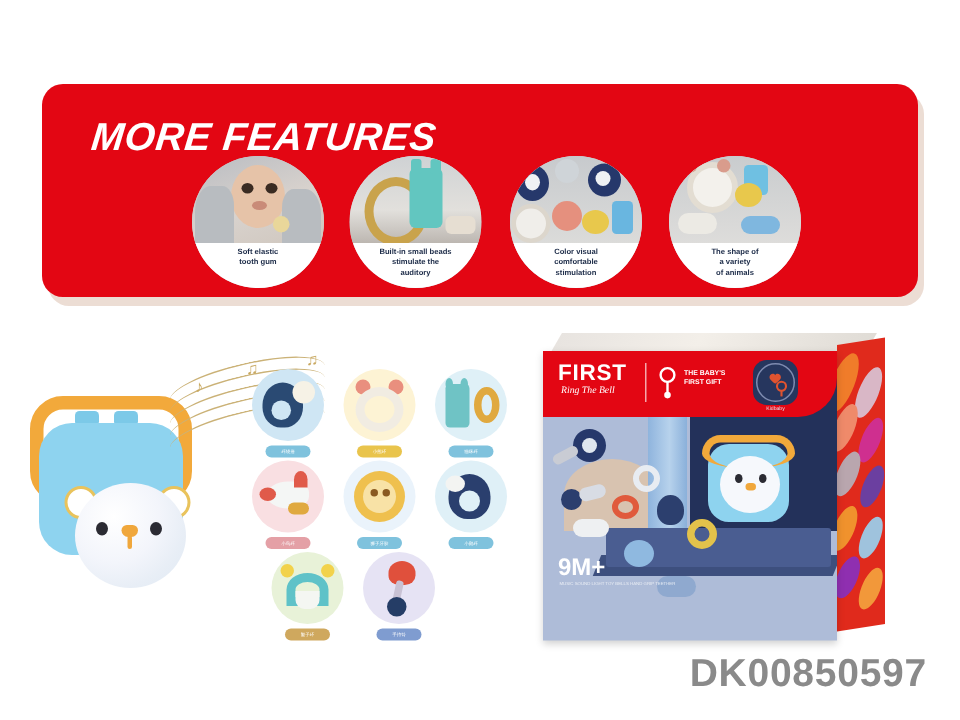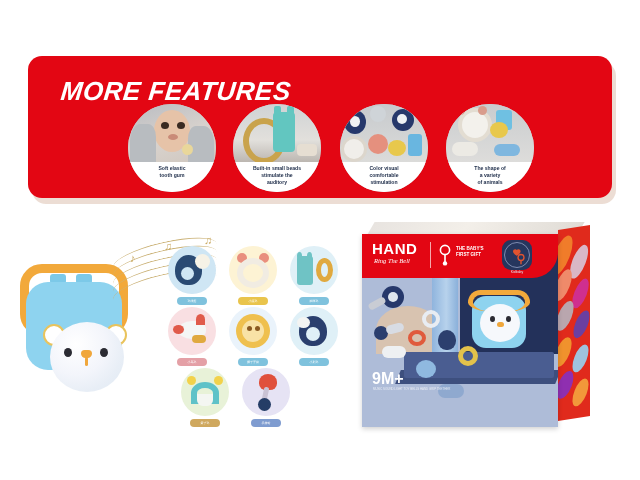"HAND" div.brand-funny { text: HAND -> FIRST }
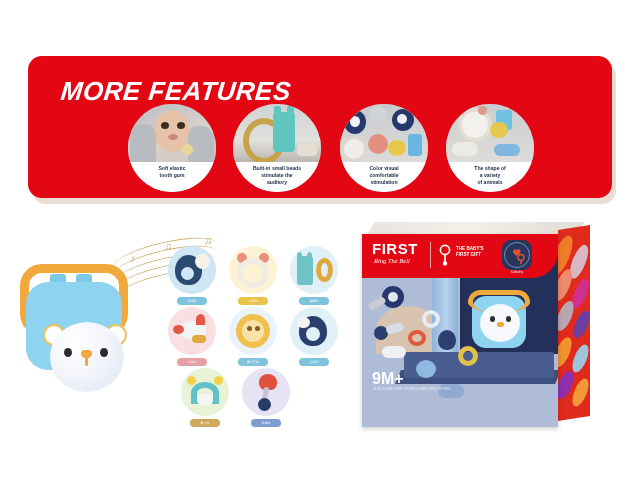"DK00850597" div.sku { html: none -> <div>DK00850597</div> }
